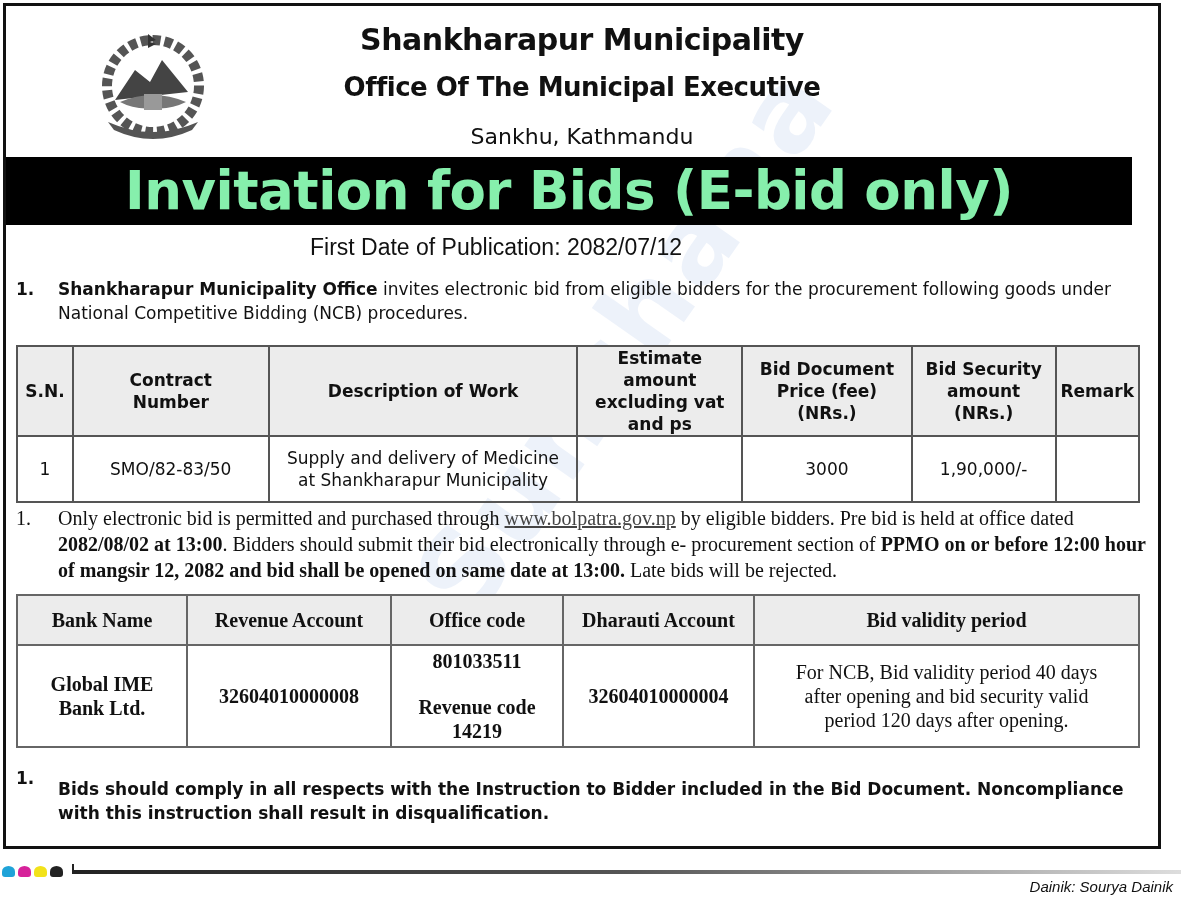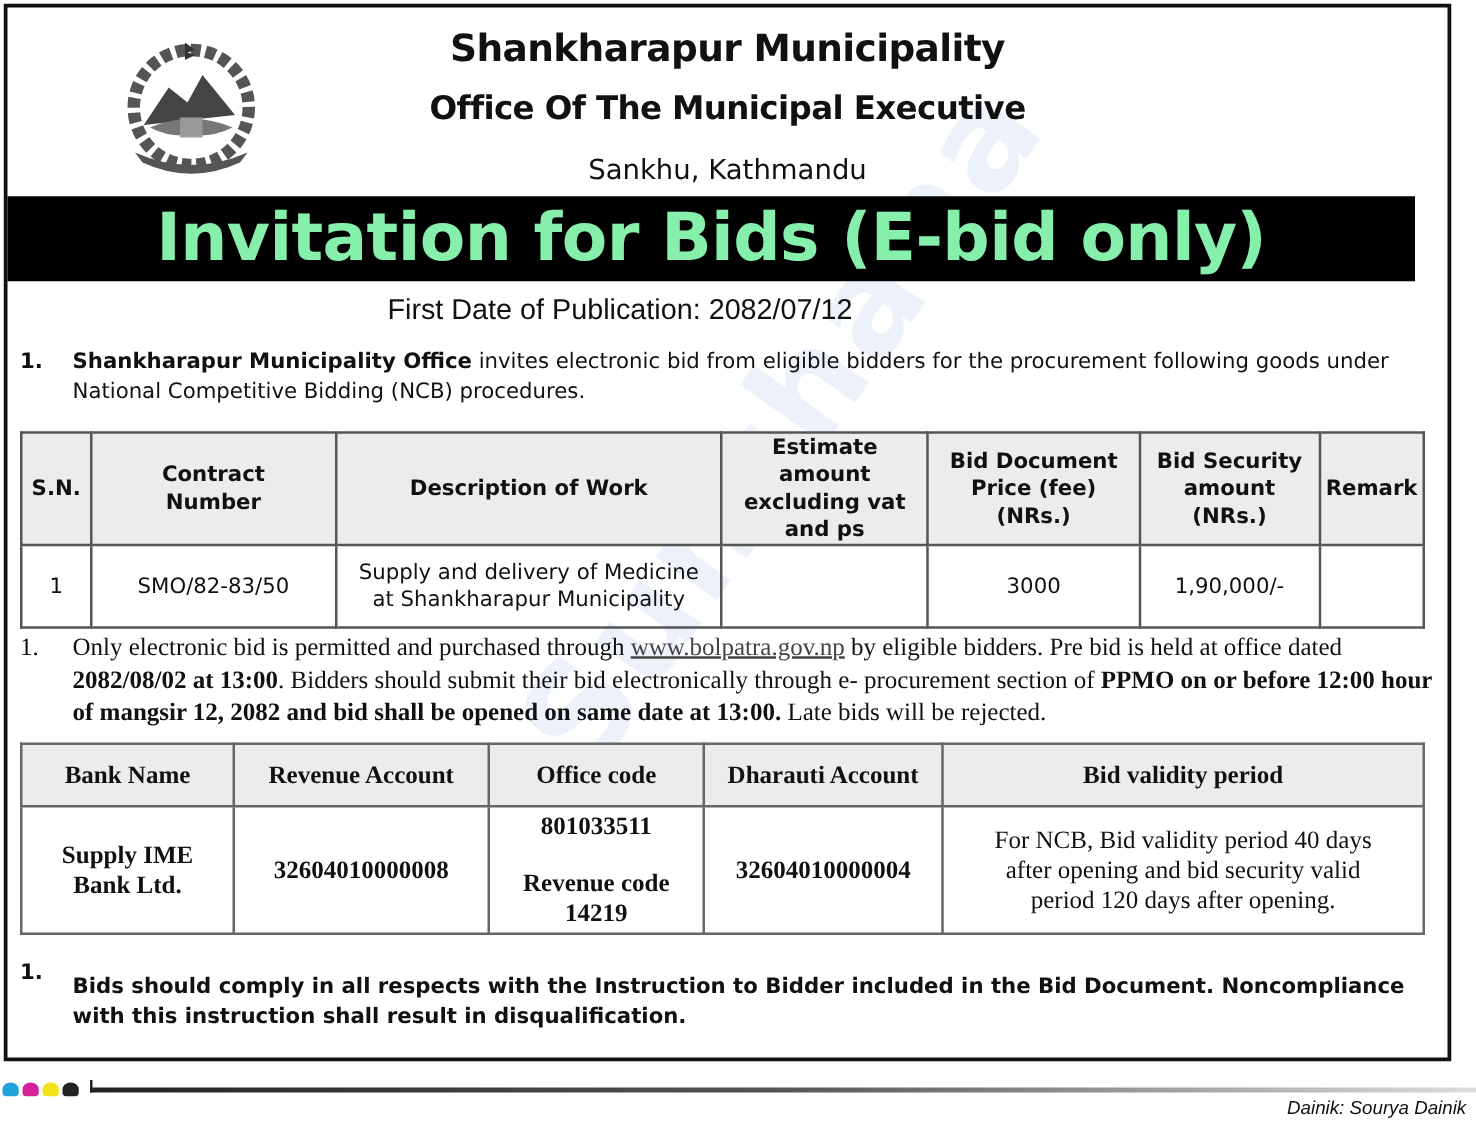"Supply IME" div { text: Supply -> Global }
